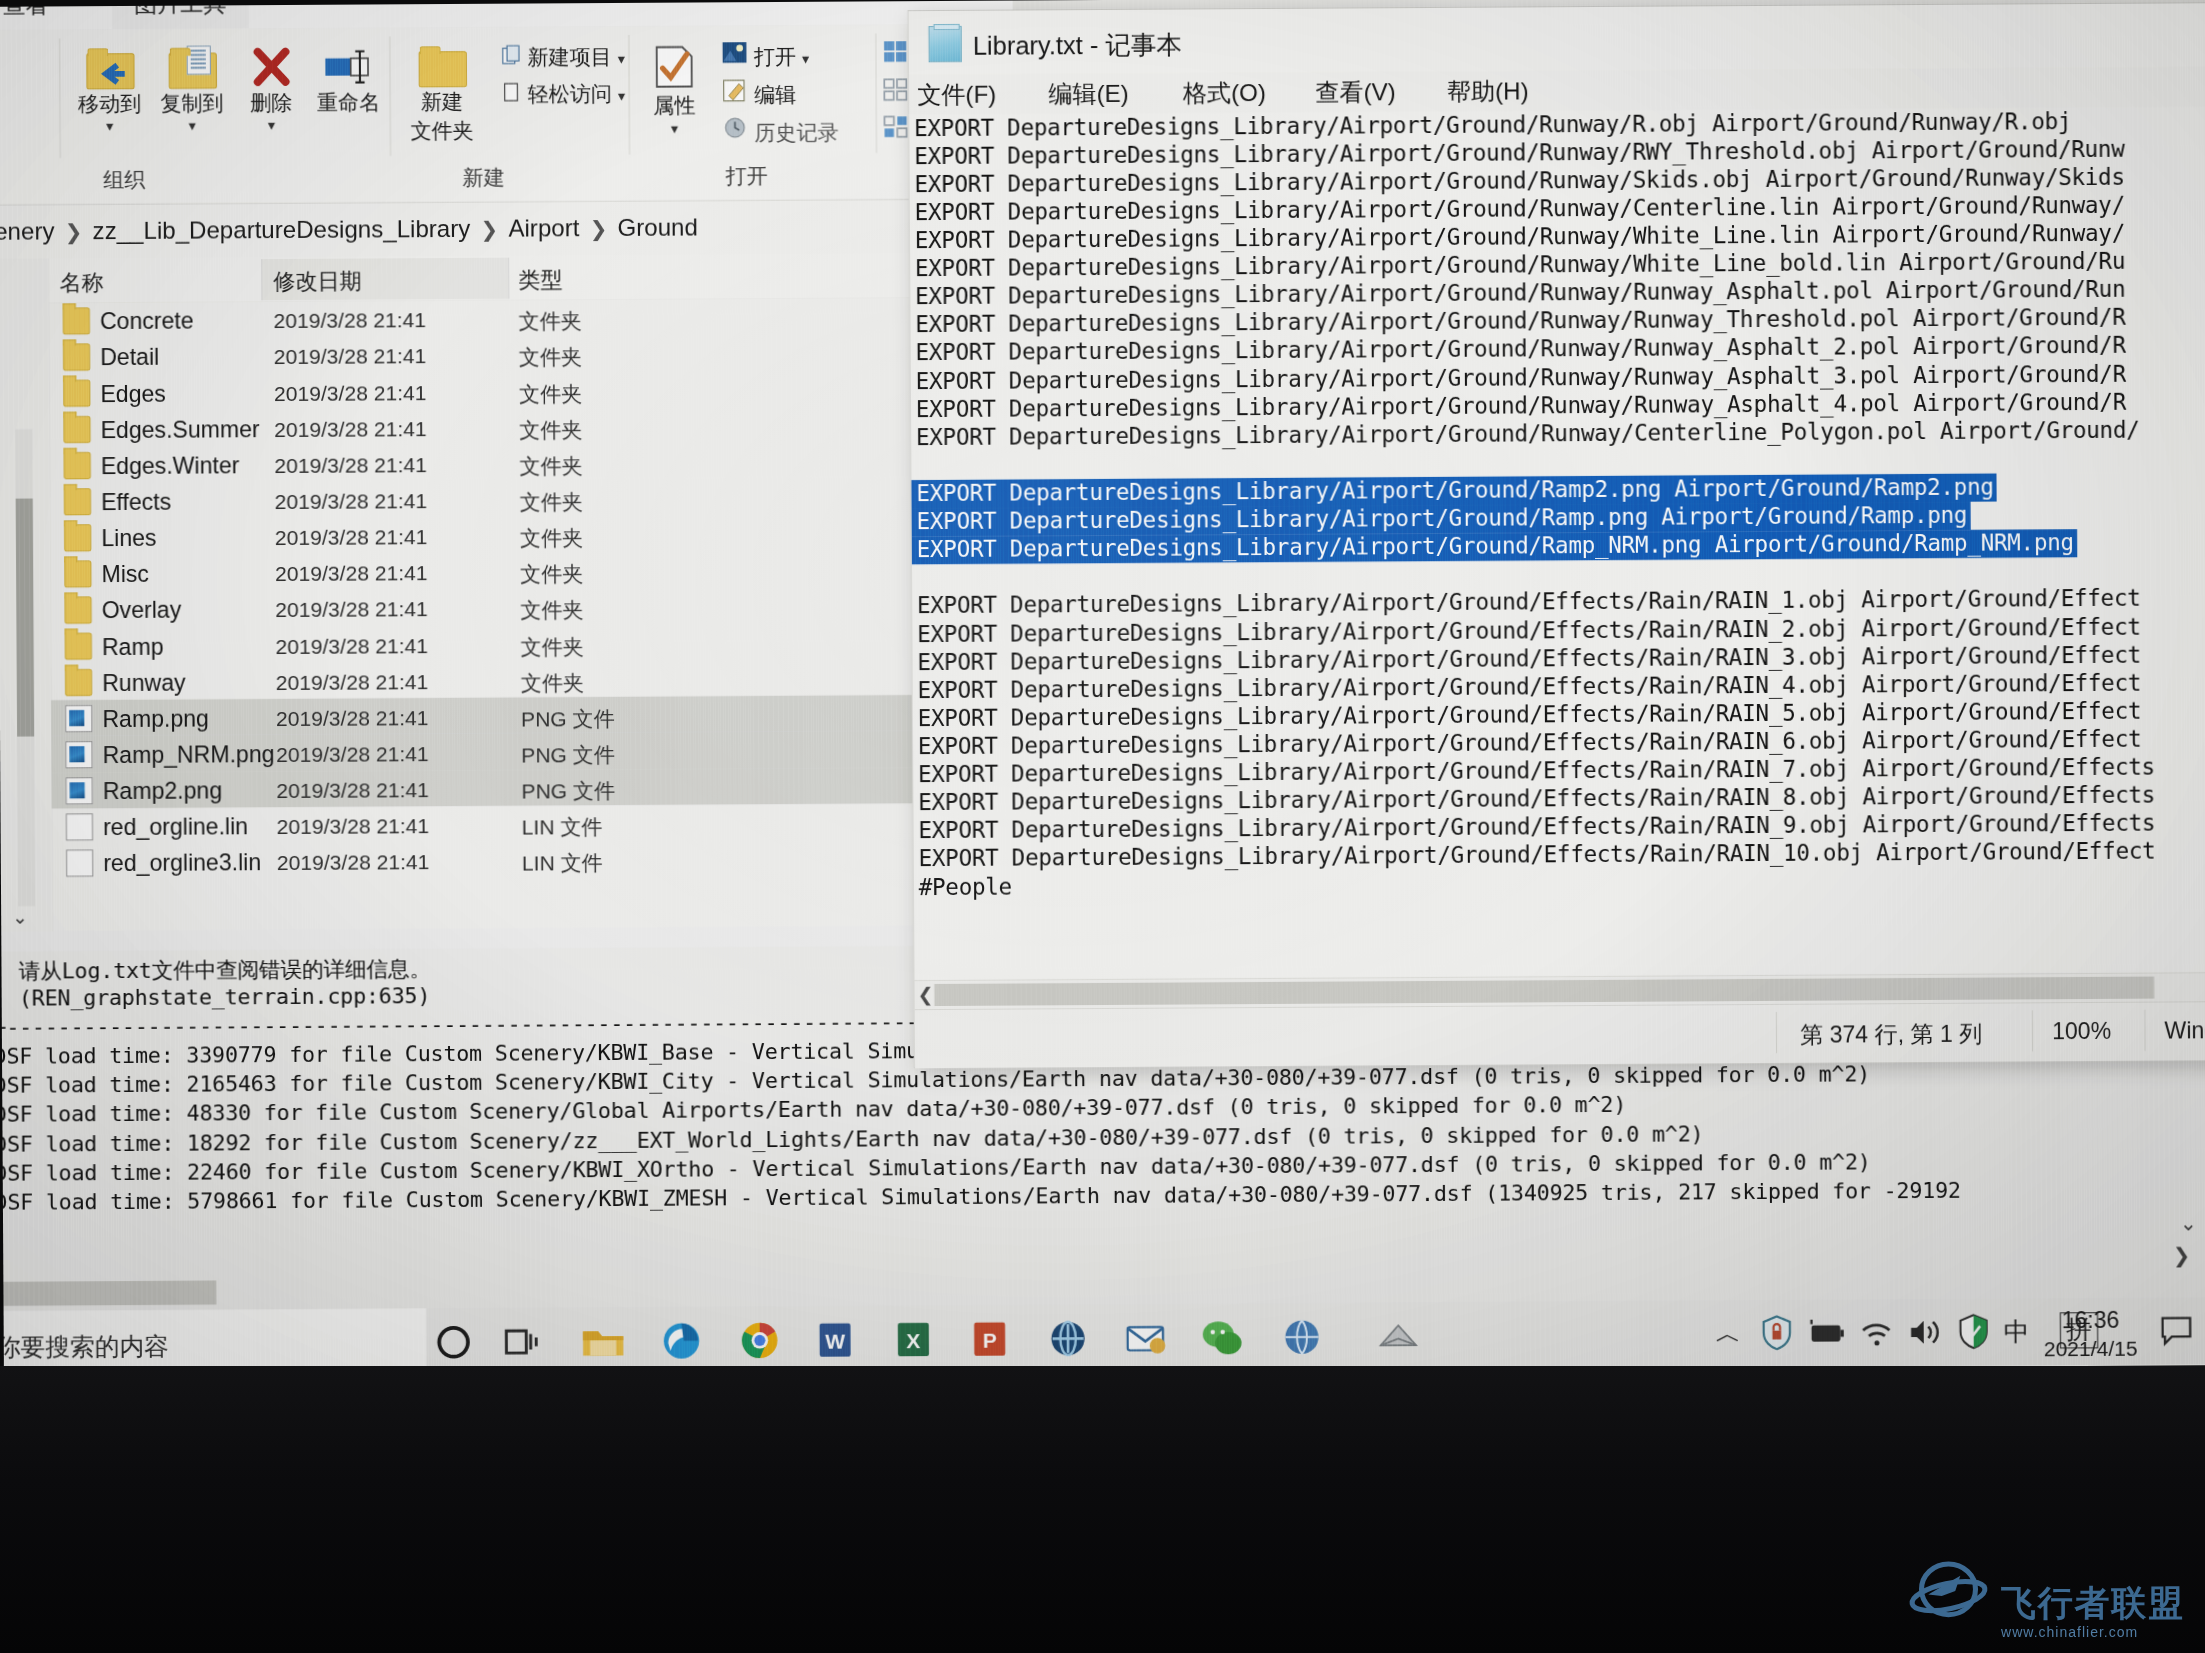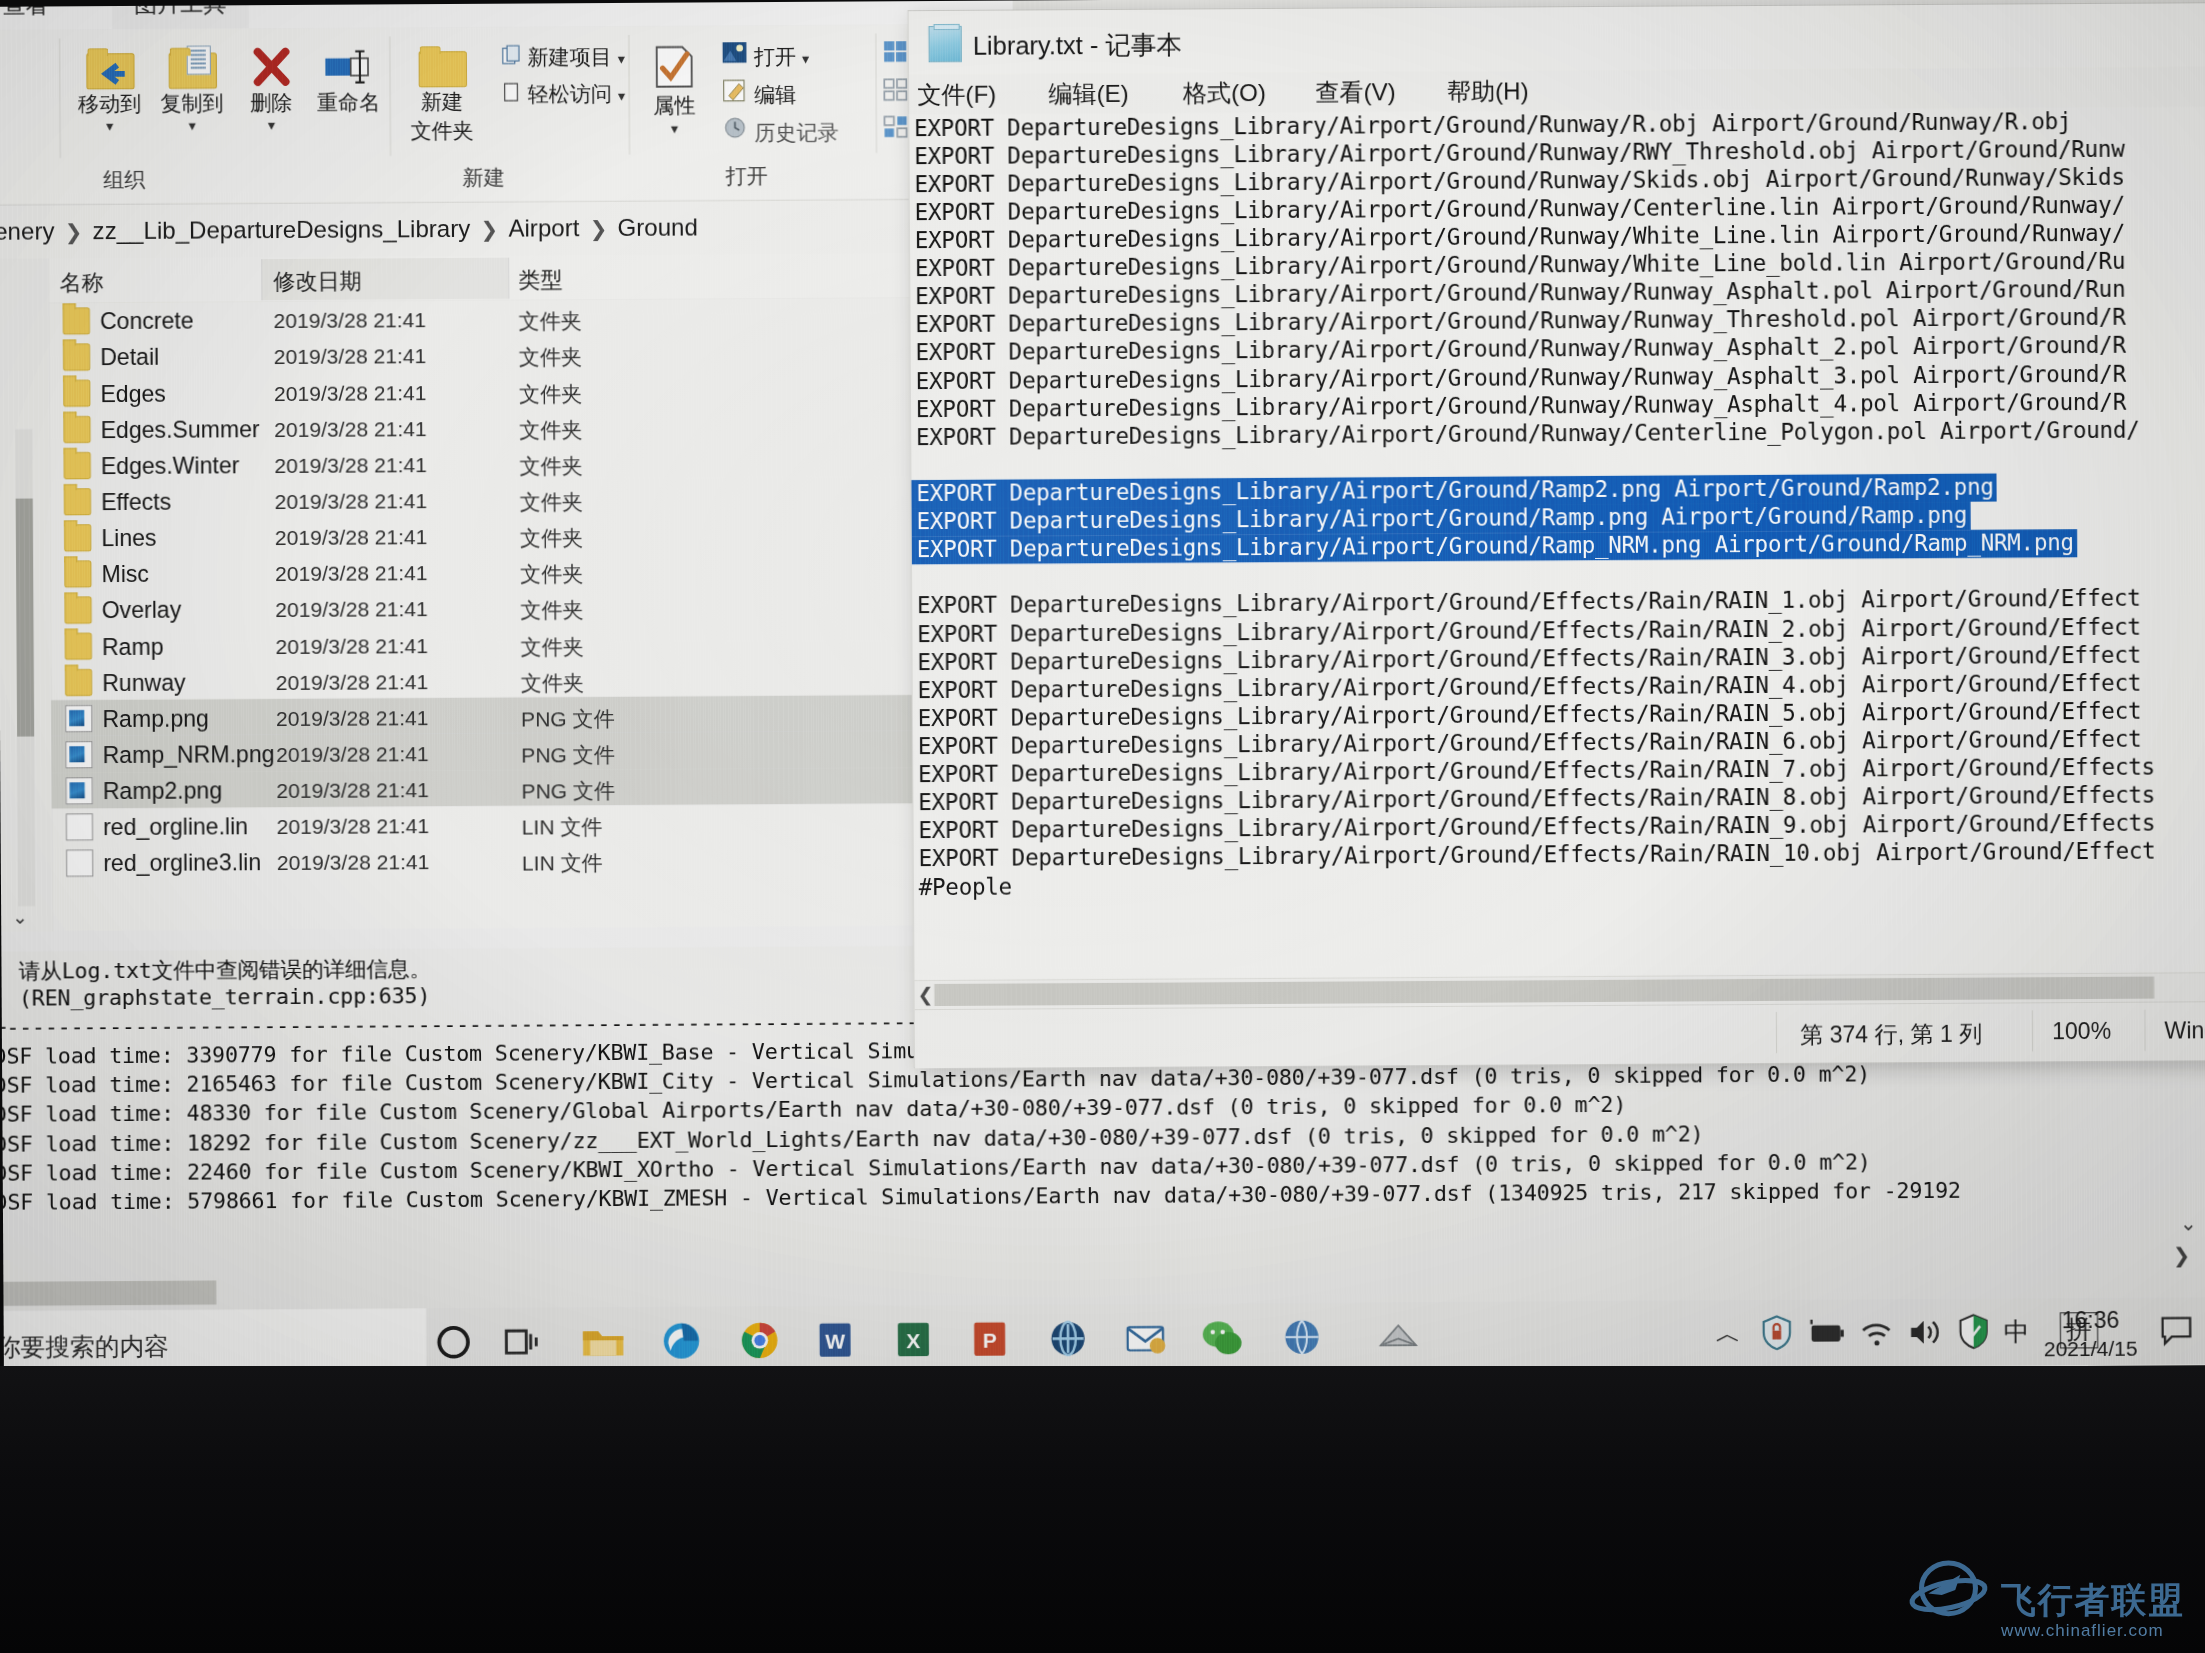"www.chinaflier.com" #wm .wmurl { font-size: 17px -> 14px }
